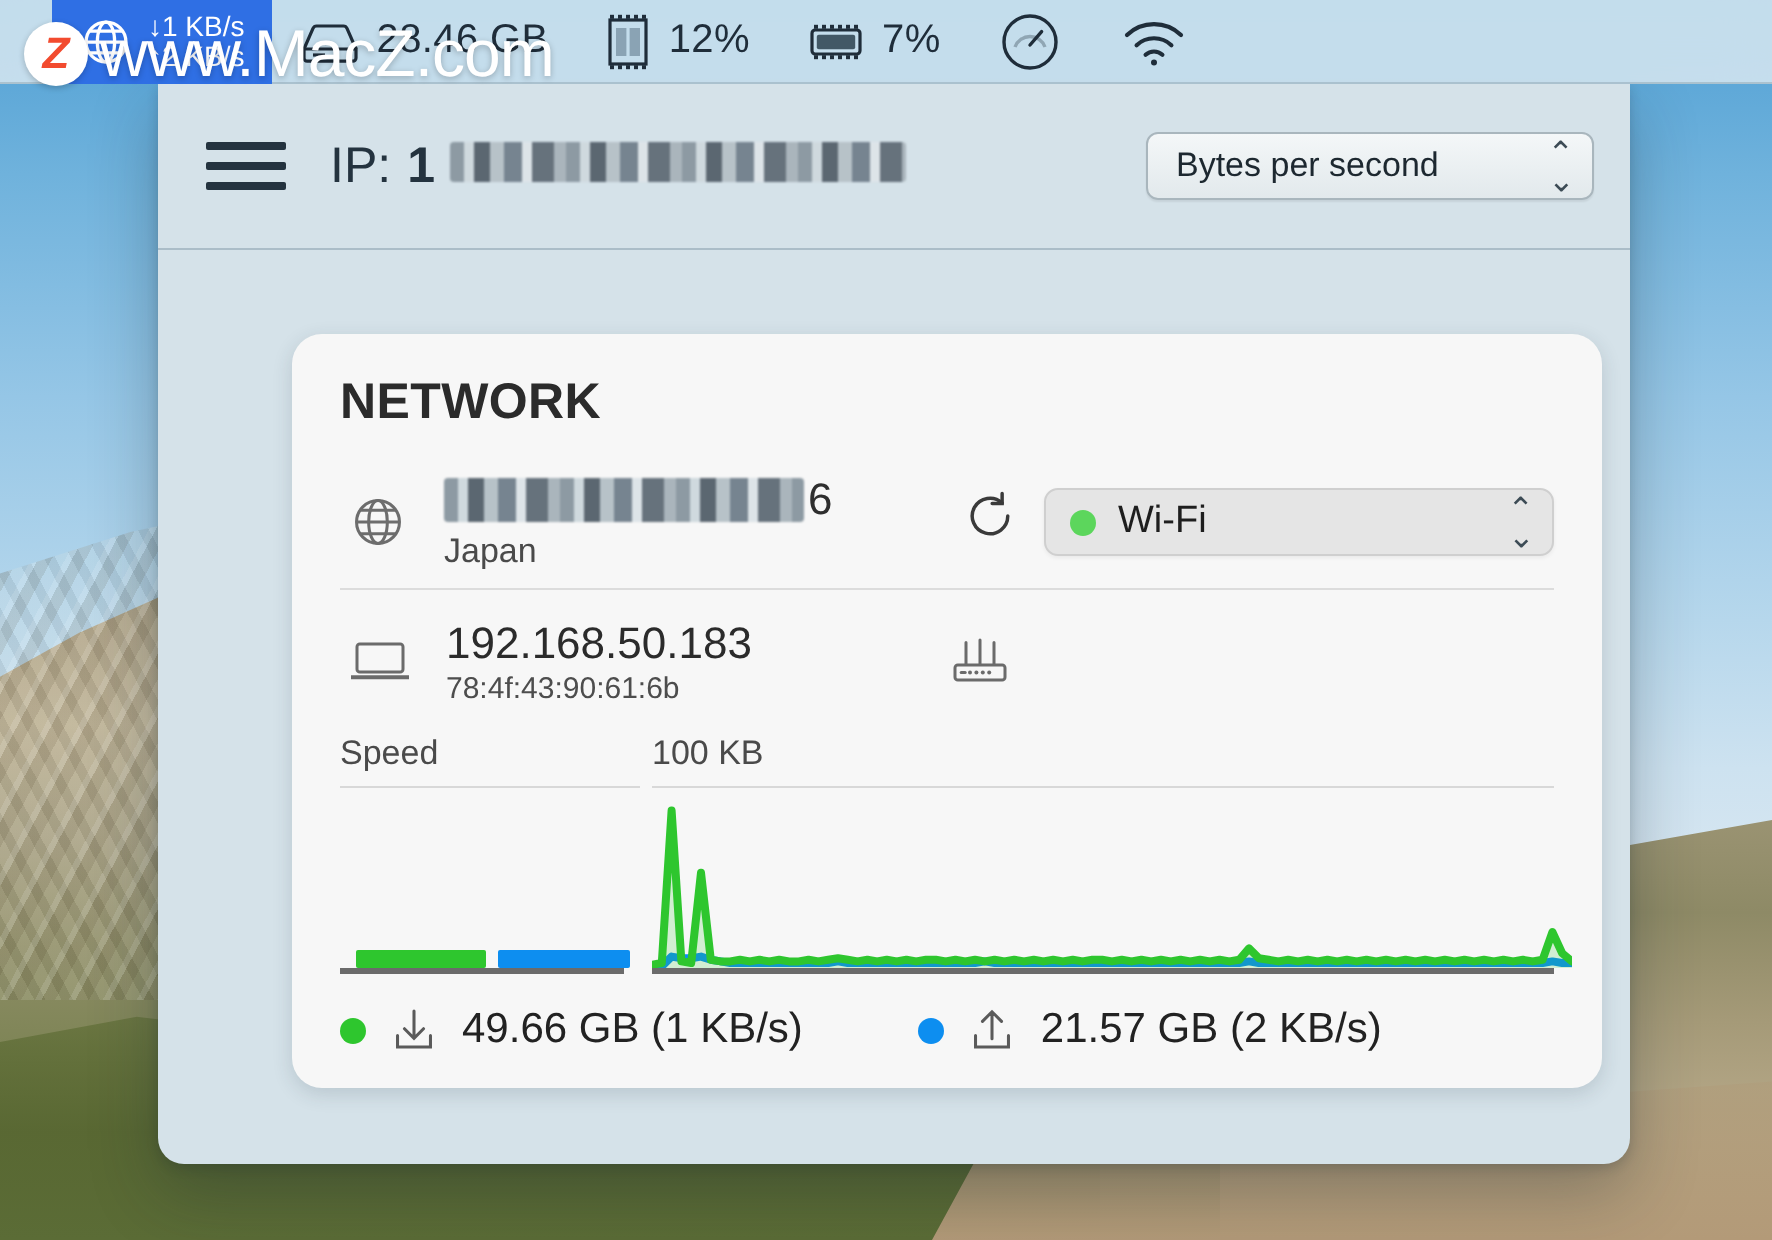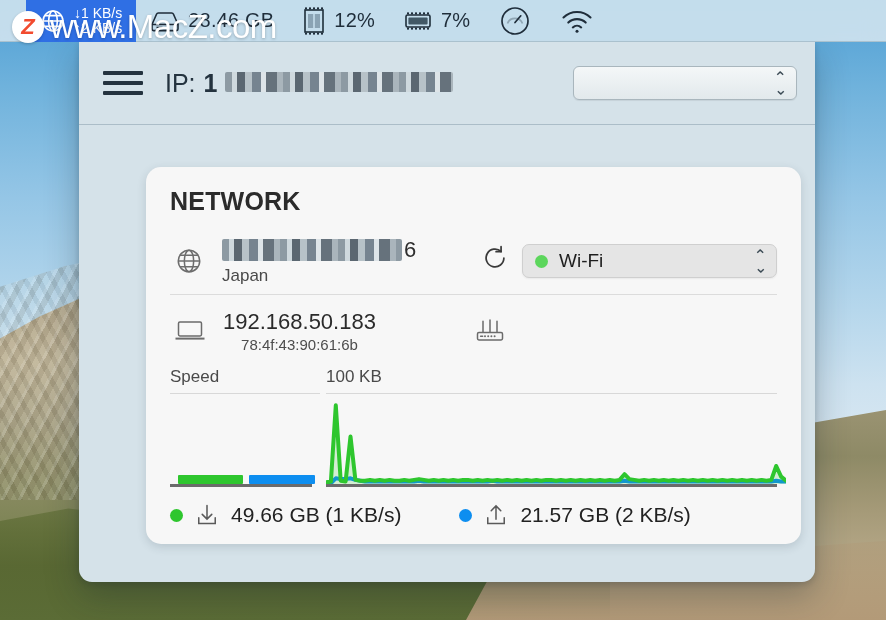"Bytes per second" span { html: none -> <span>Bytes per second</span> }
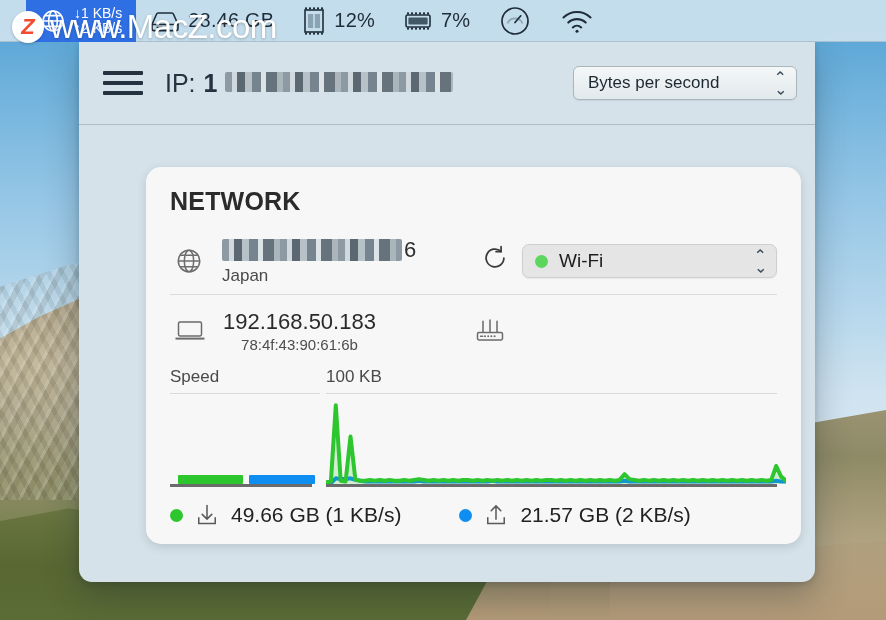"192.168.50.183" #addr-row { text-align: center -> none }
